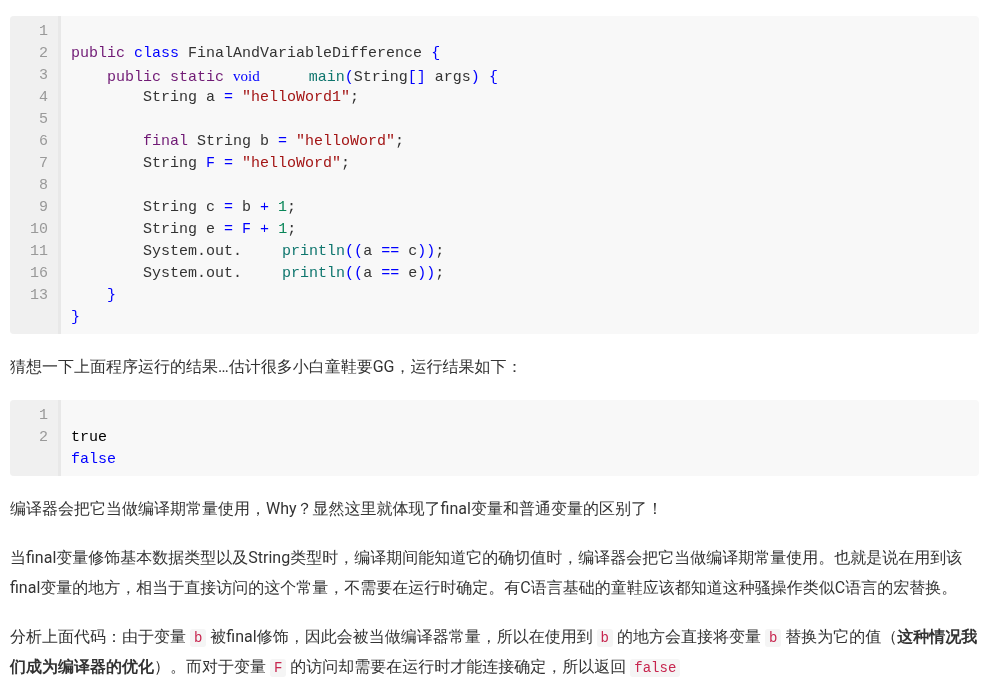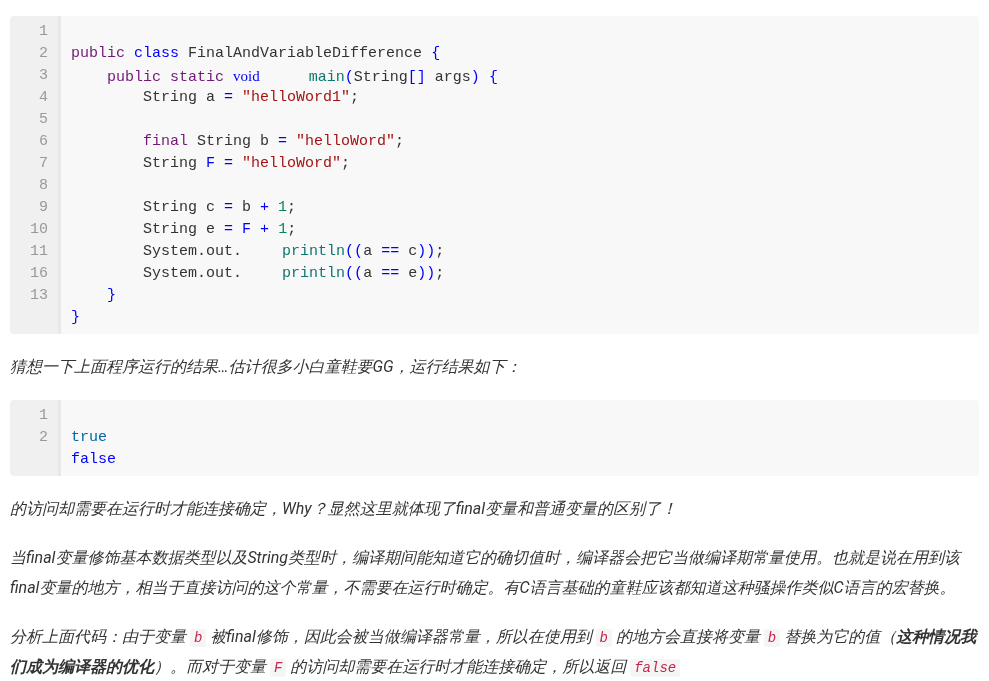"猜想一下上面程序运行的结果…估计很多小白童鞋要GG，运行结果如下：" .p-text { font-style: italic -> none }
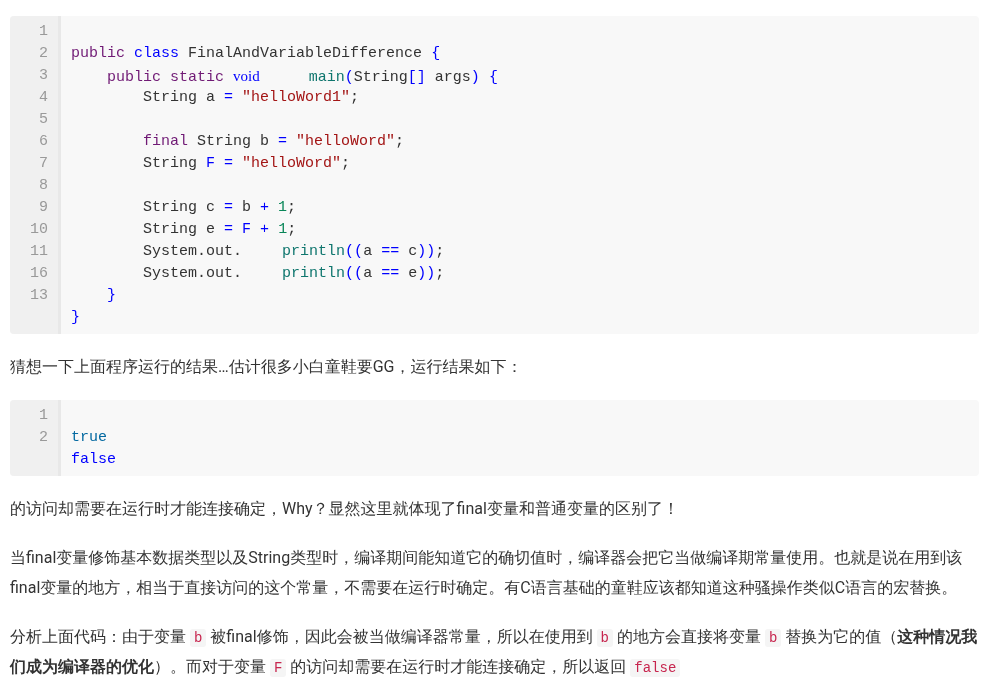"true" .bool-true { color: #0369a1 -> #000000 }
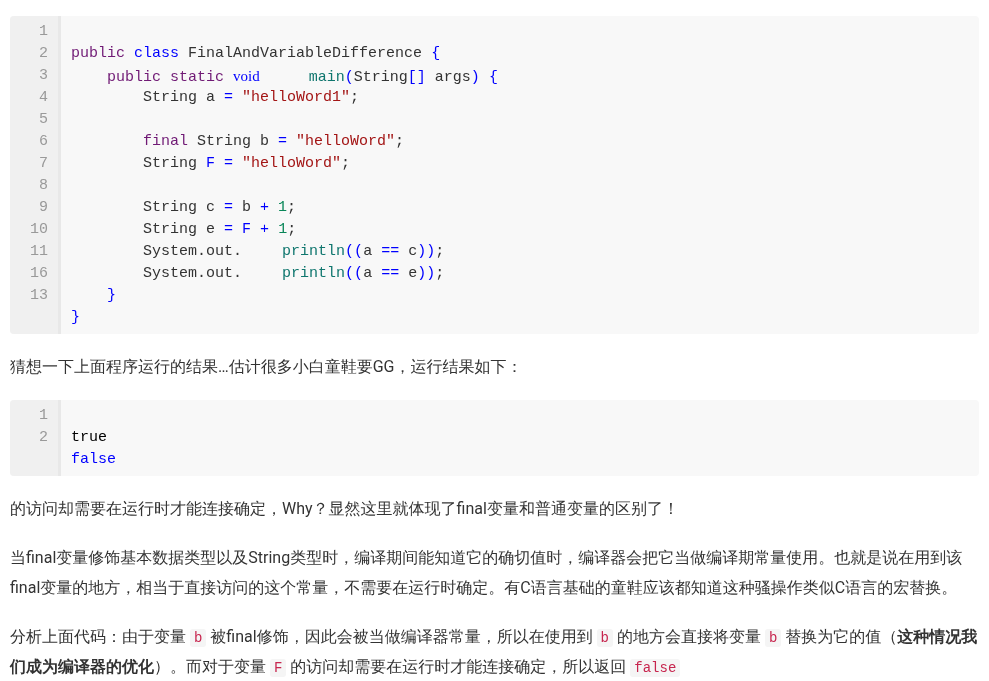"的访问却需要在运行时才能连接确定，Why？显然这里就体现了final变量和普通变" p.p-text { text: 的访问却需要在运行时才能连接确定 -> 编译器会把它当做编译期常量使用 }
